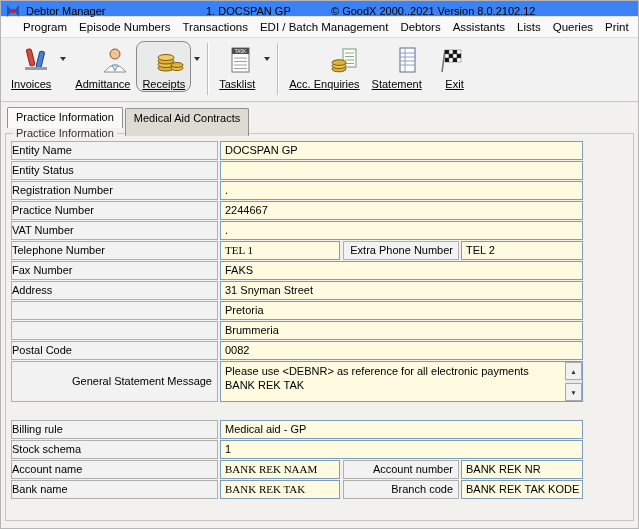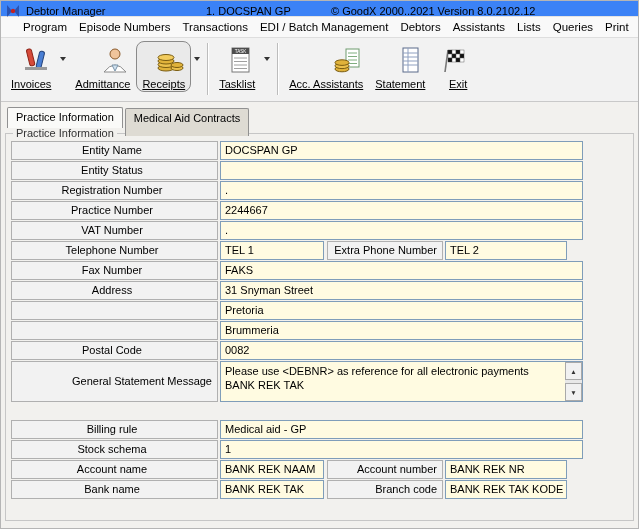"Acc. Assistants" span.tlbl { text: Assistants -> Enquiries }
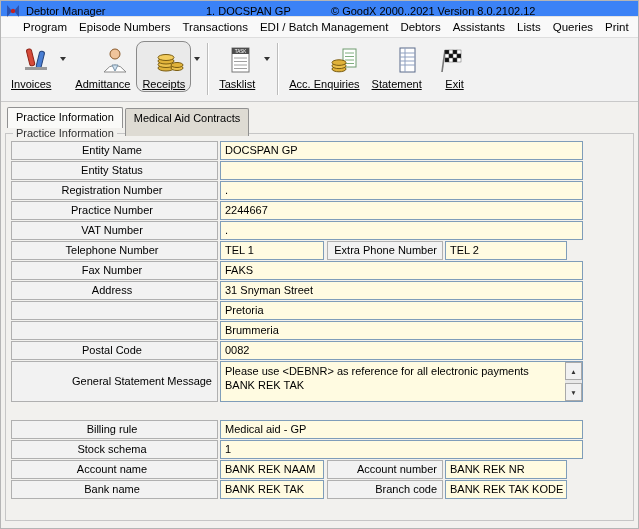"Entity Name" .lab { text-align: center -> left }
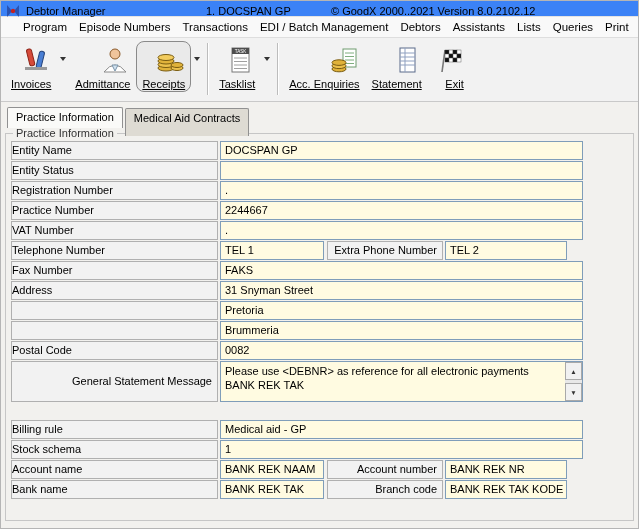"TEL 1" .val.small { font-family: none -> Liberation Serif, serif; width: 104px -> 120px }
